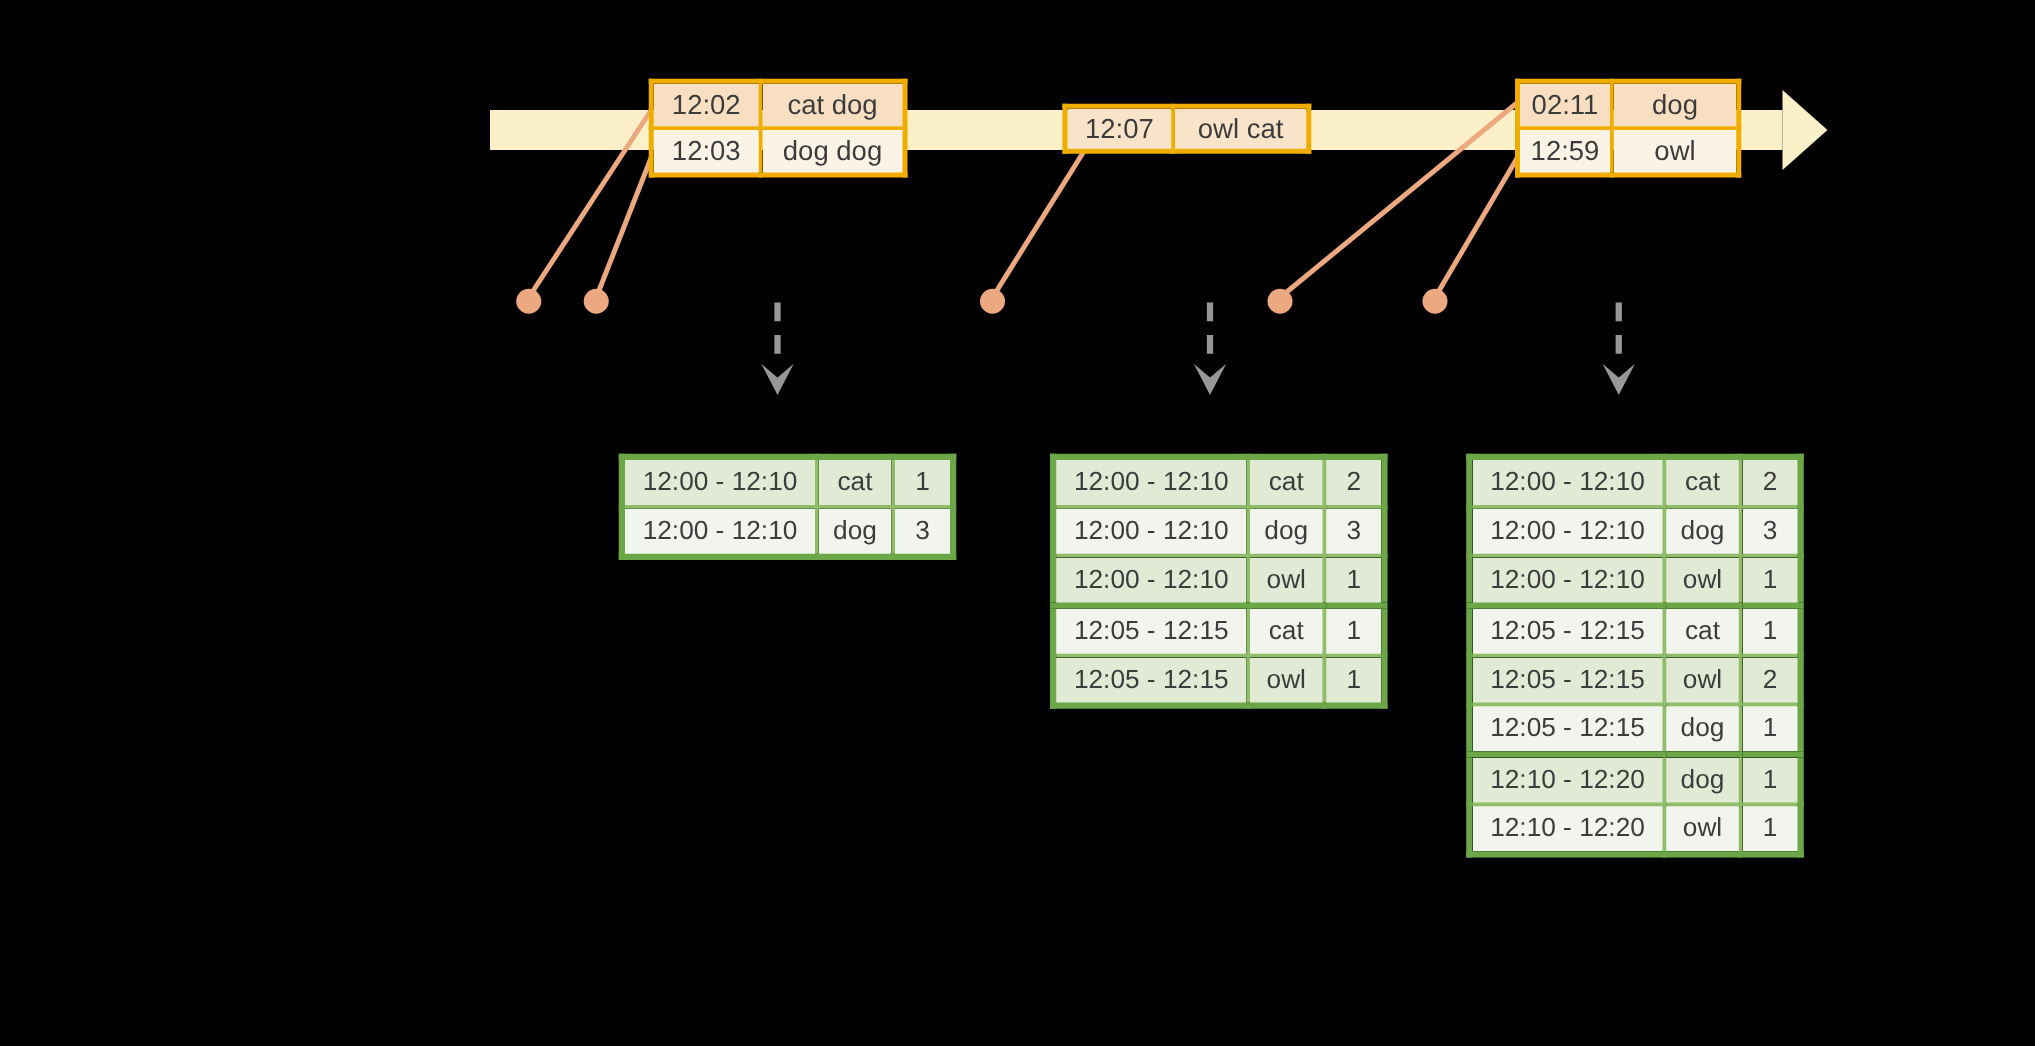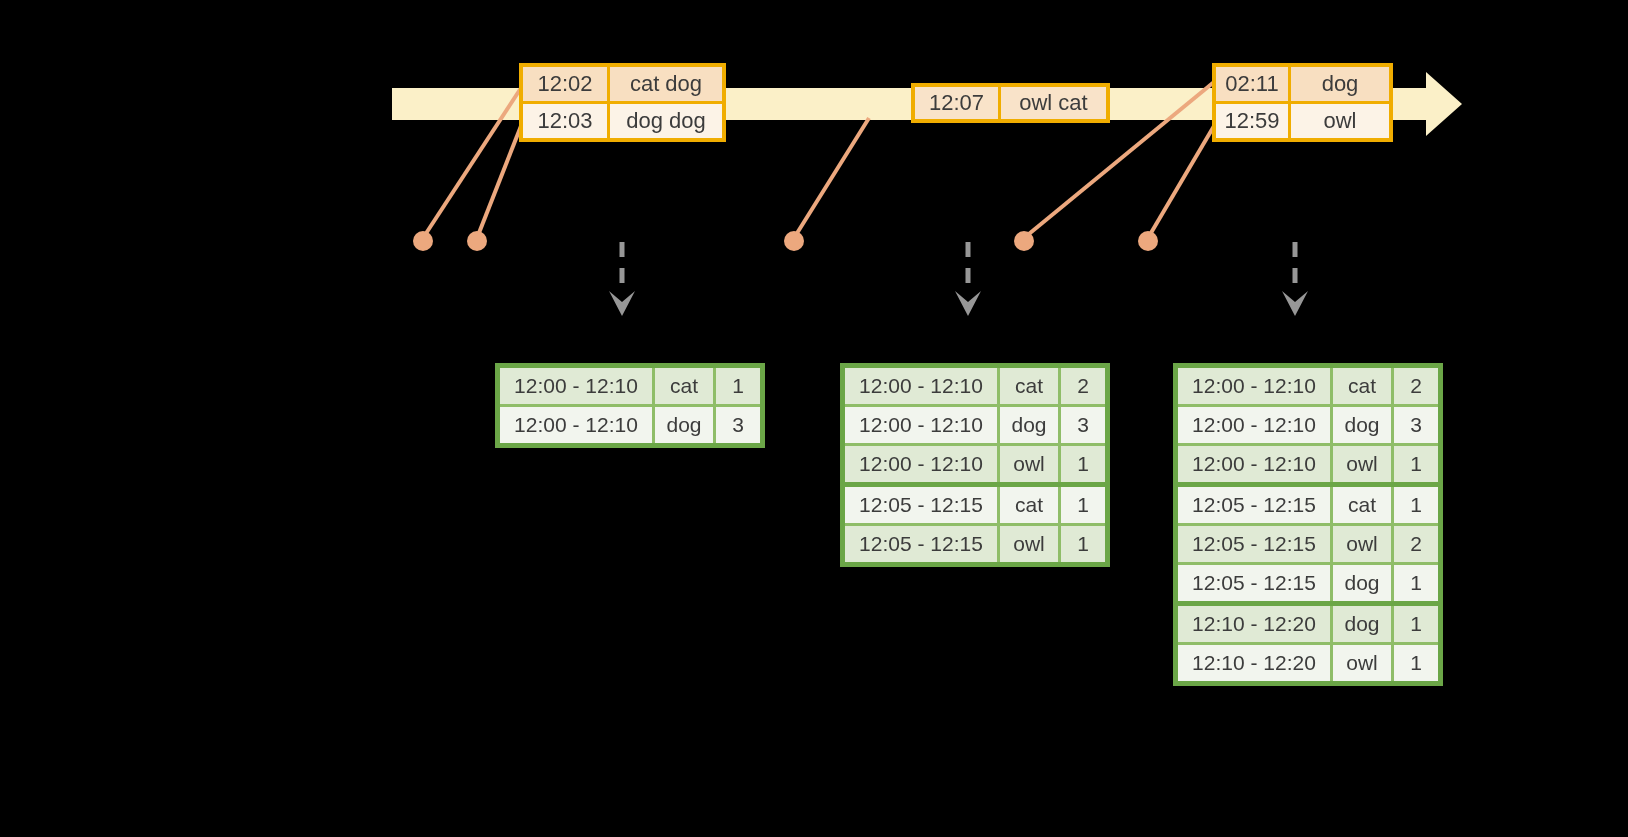"12:07" table.input { left: 911px -> 850px }
